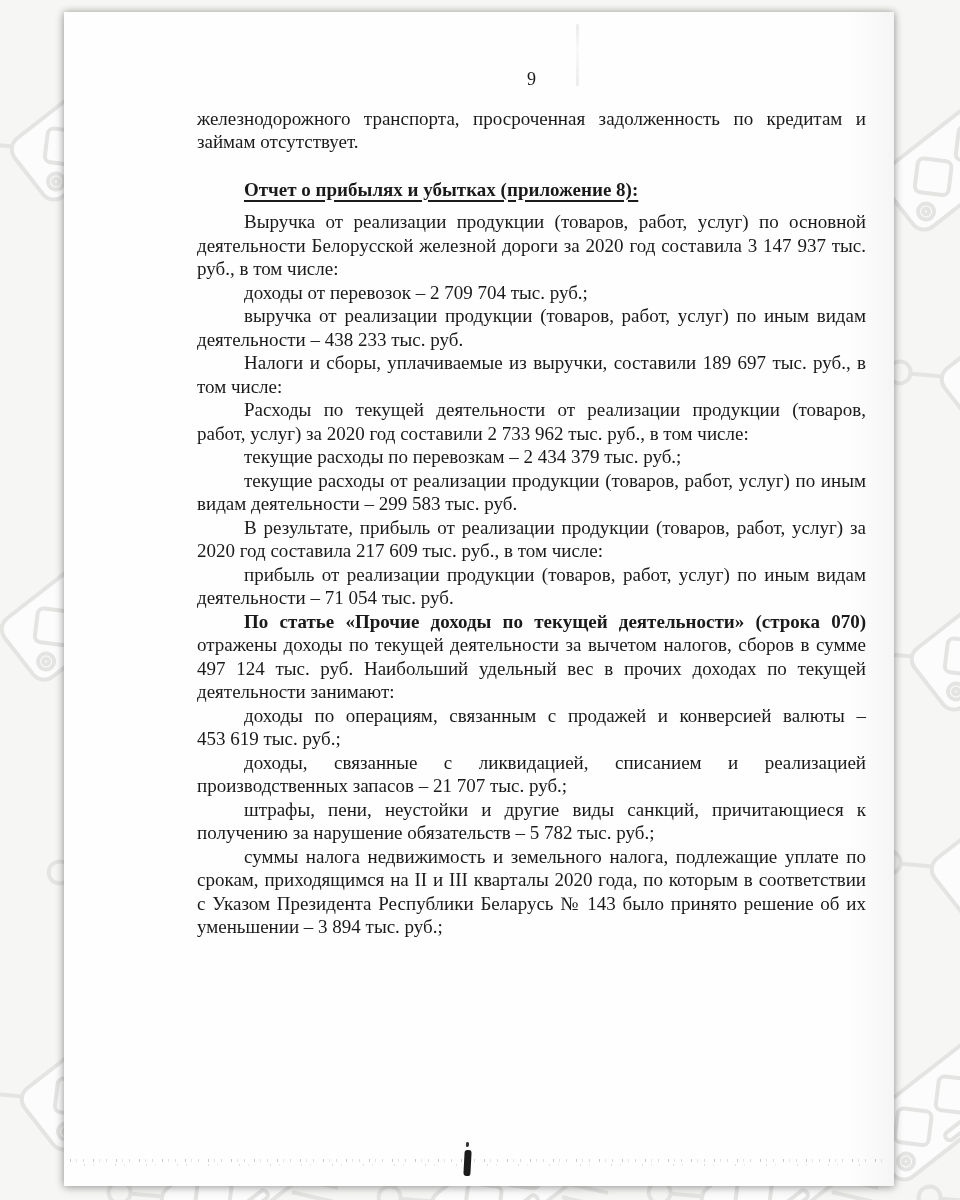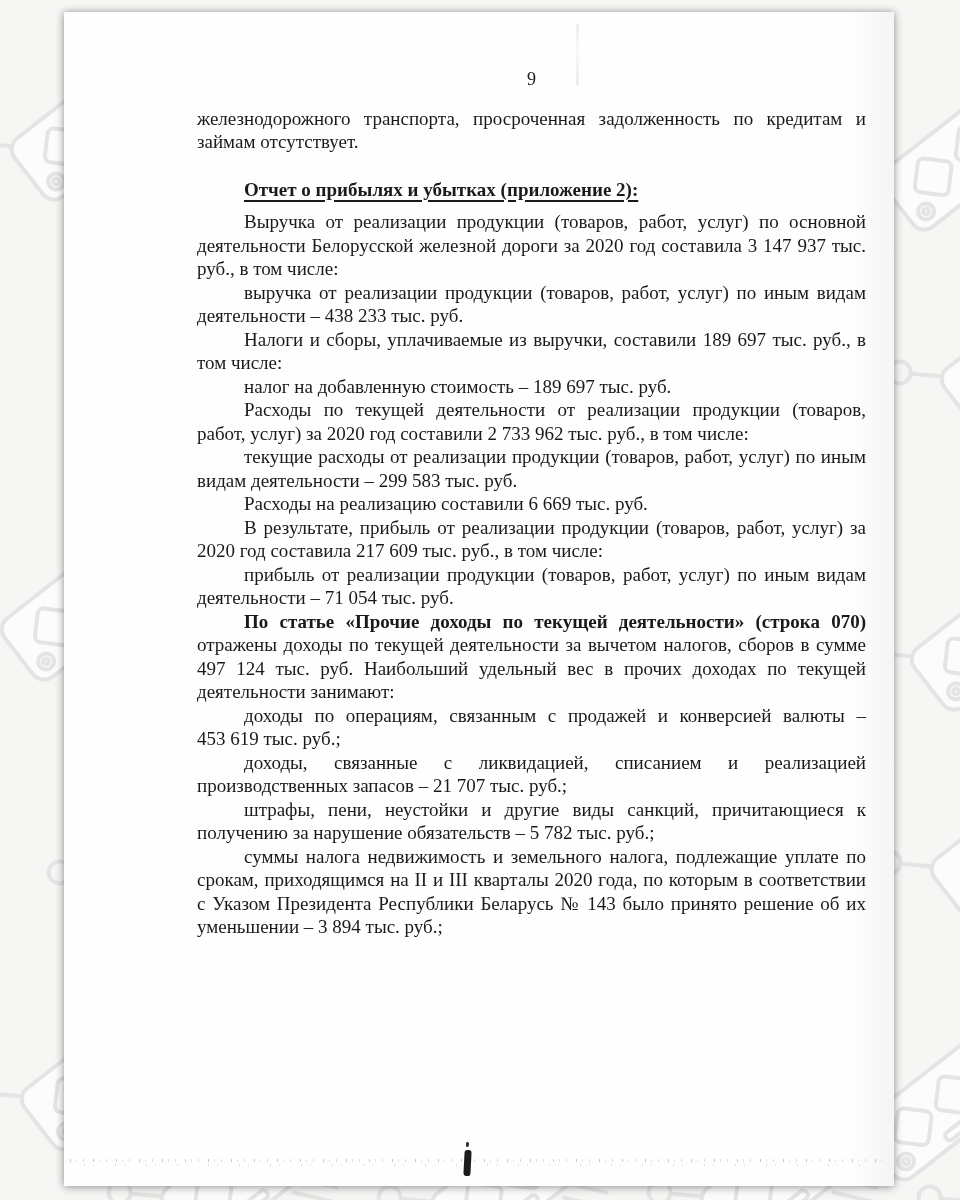"Отчет о прибылях и убытках" span.hd { text: 2 -> 8 }
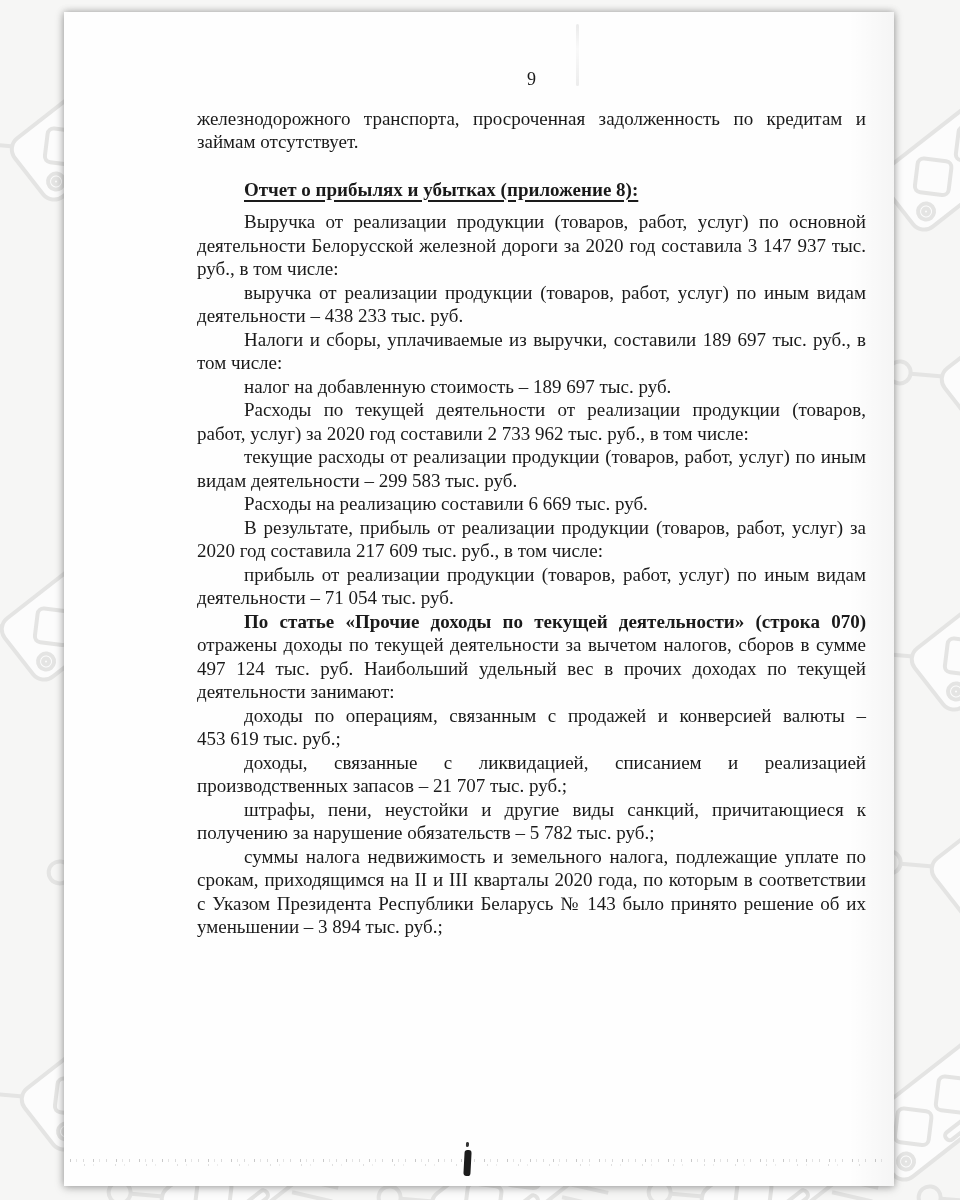"доходы от перевозок – 2" p.para { html: none -> <p>доходы от перевозок – 2&nbsp;709&nbsp;704 тыс. руб.;</p> }
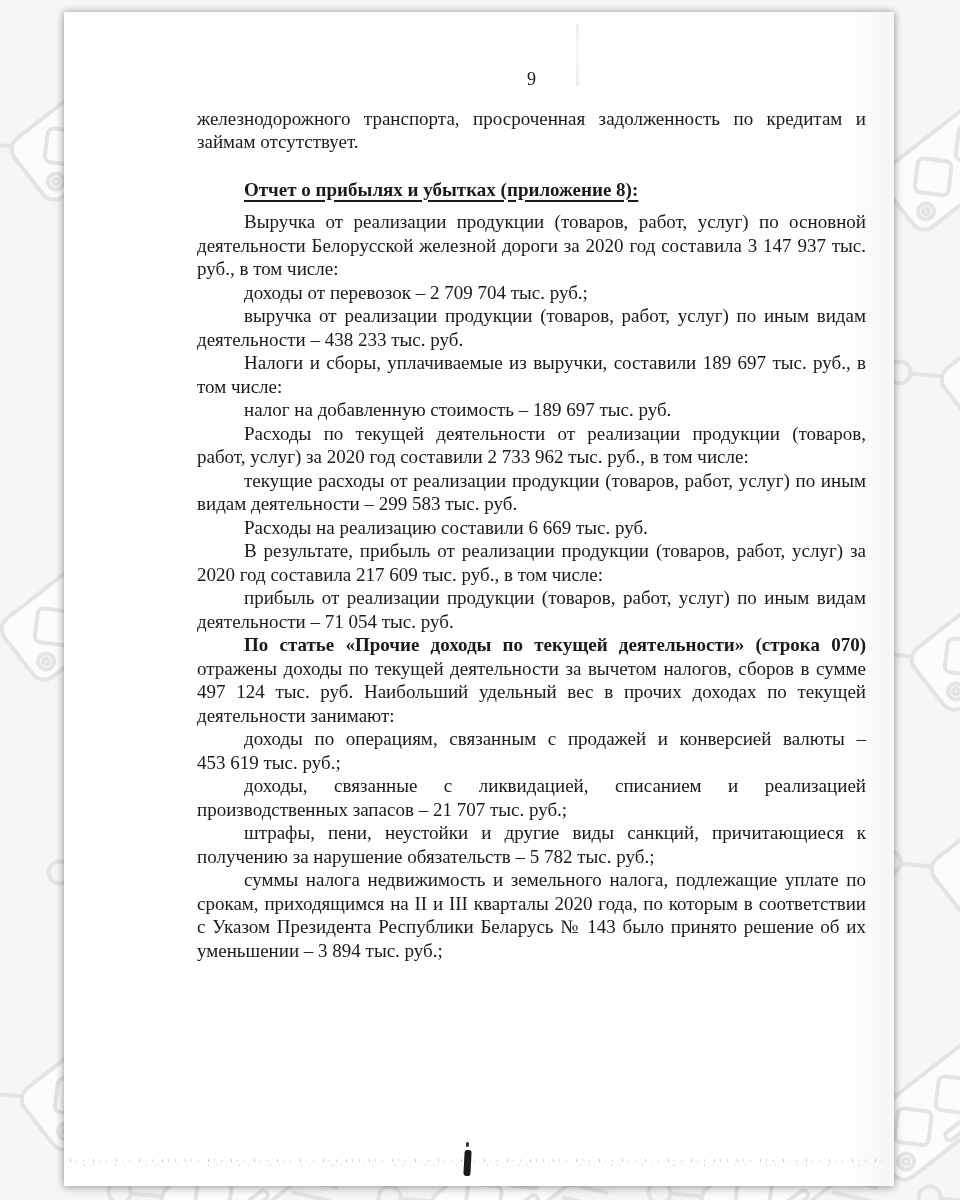"налог на добавленную стоимость –" p.para { html: <p>налог на добавленную стоимость – 189&nbsp;697 тыс. руб.</p> -> none }
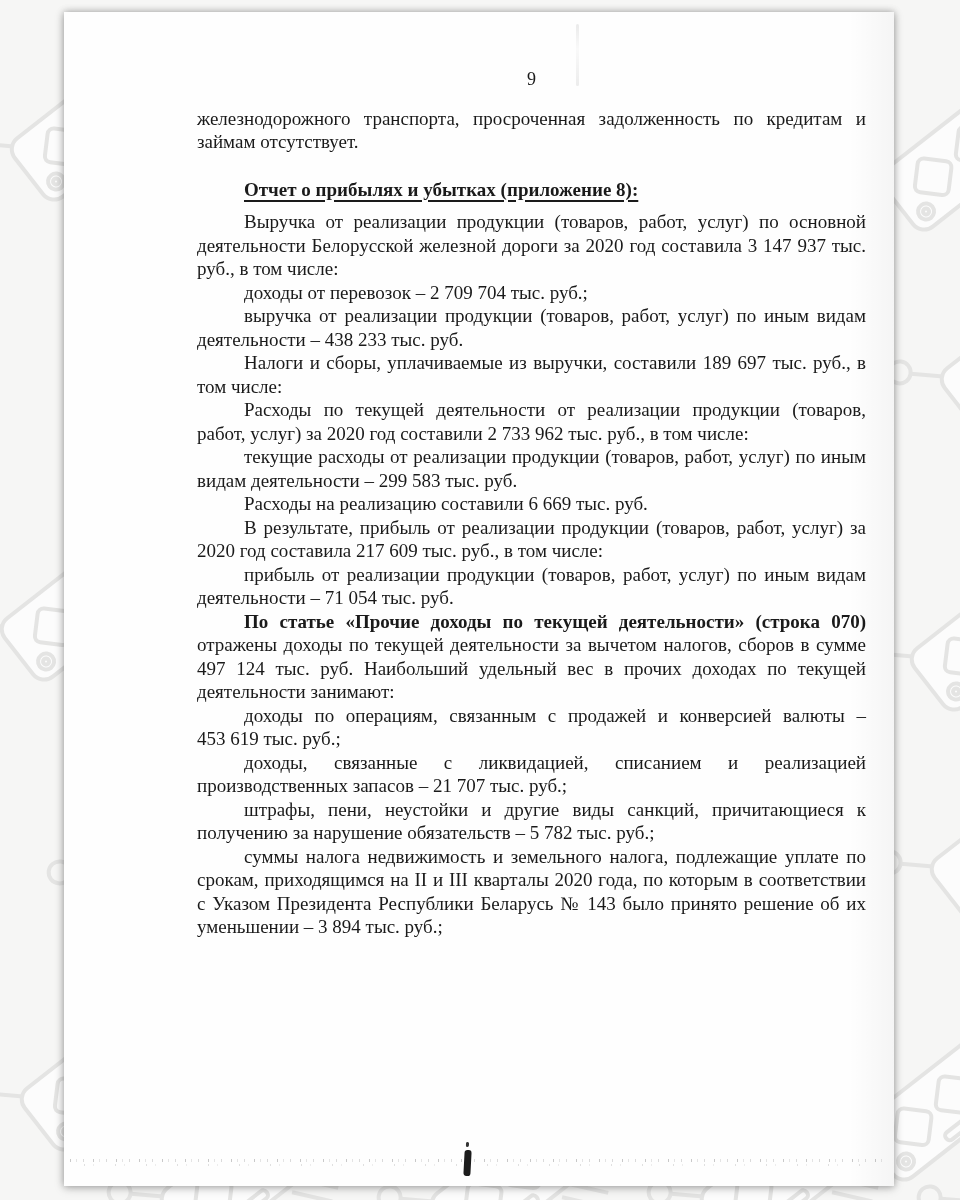"текущие расходы по перевозкам –" p.para { html: none -> <p>текущие расходы по перевозкам – 2&nbsp;434&nbsp;379 тыс. руб.;</p> }
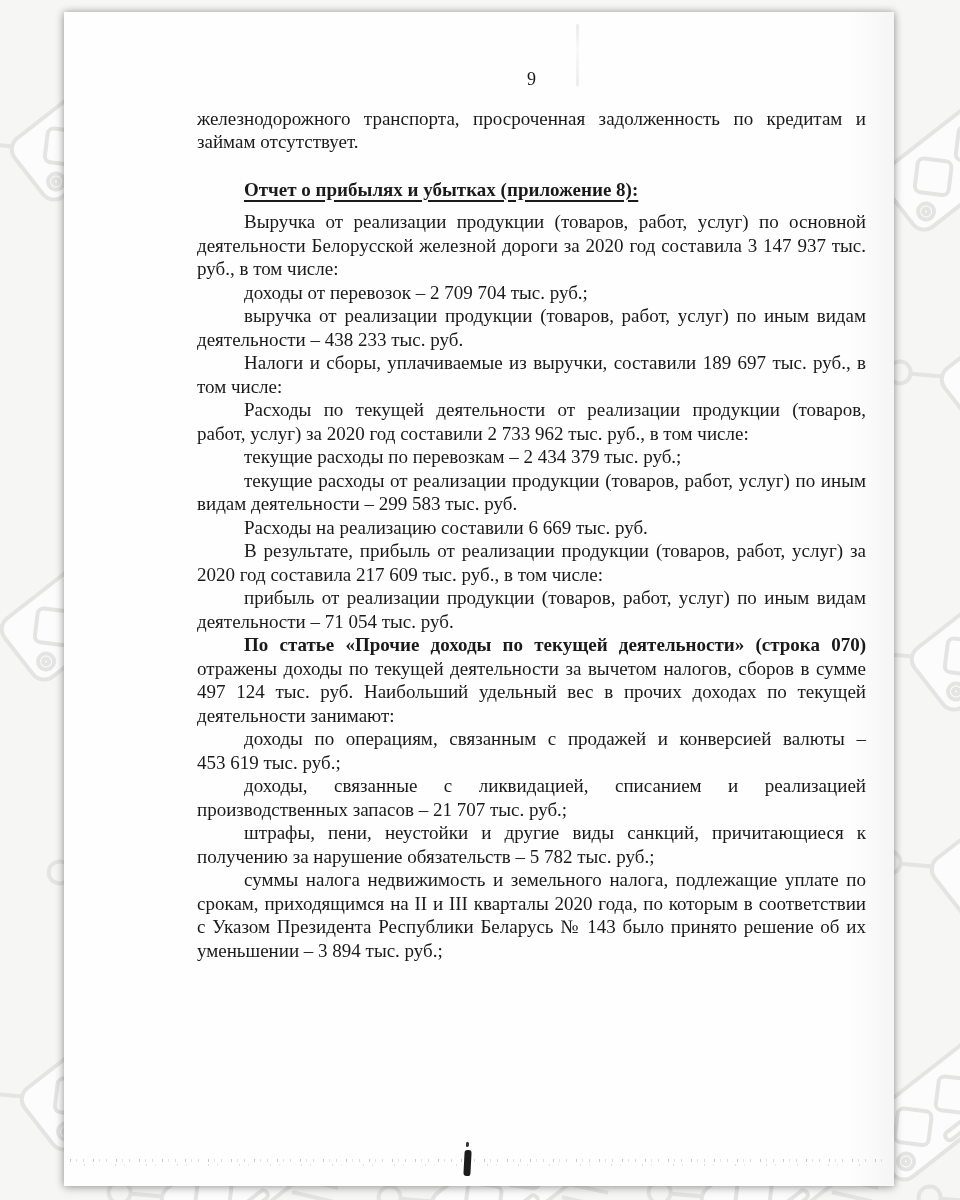"Расходы на реализацию составили 6" p.para { html: <p>Расходы на реализацию составили 6&nbsp;669 тыс. руб.</p> -> none }
